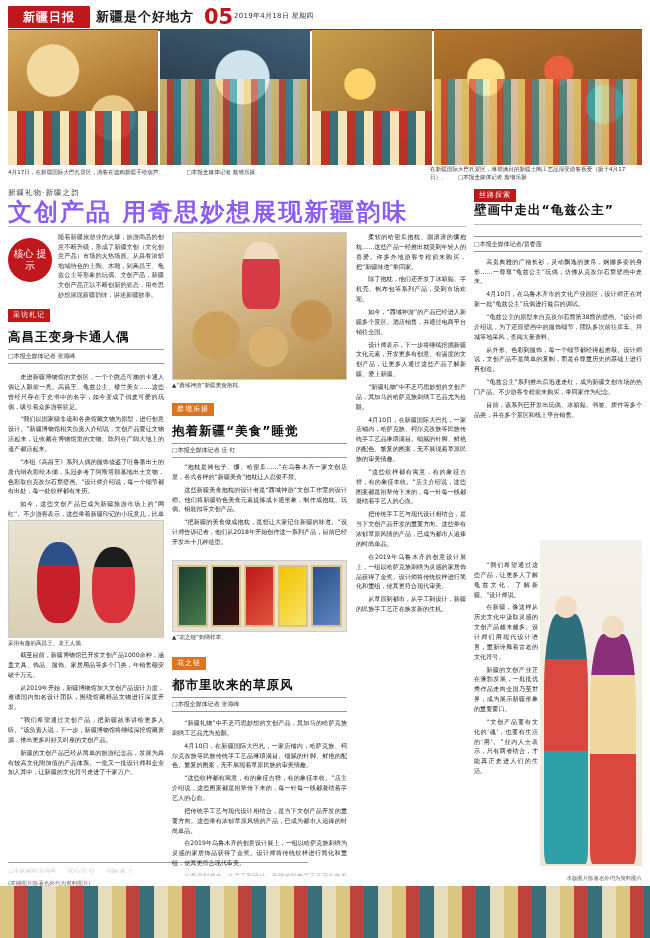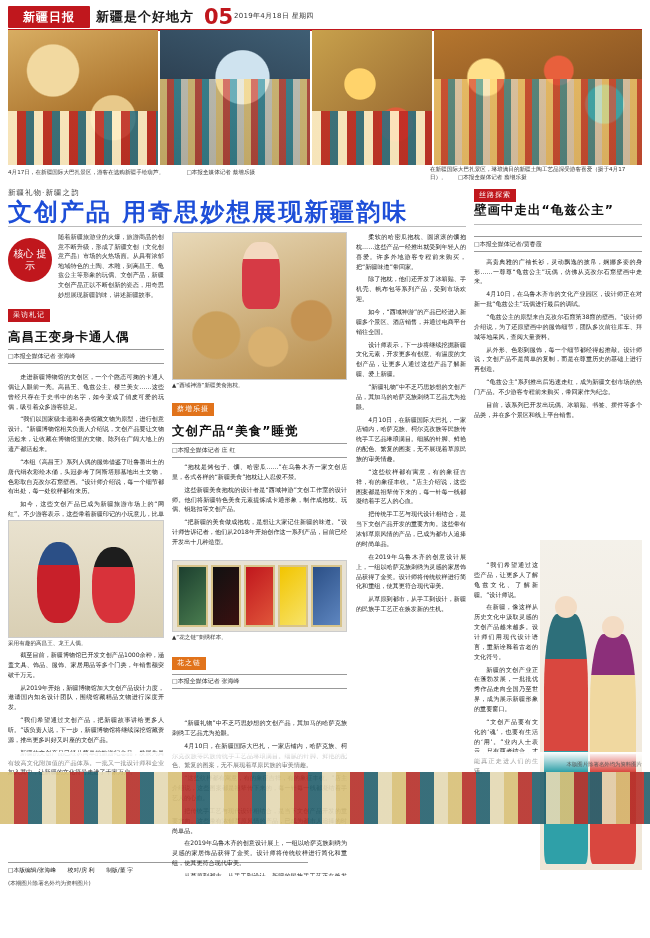"新疆日报" .page { height: 824px -> 938px }
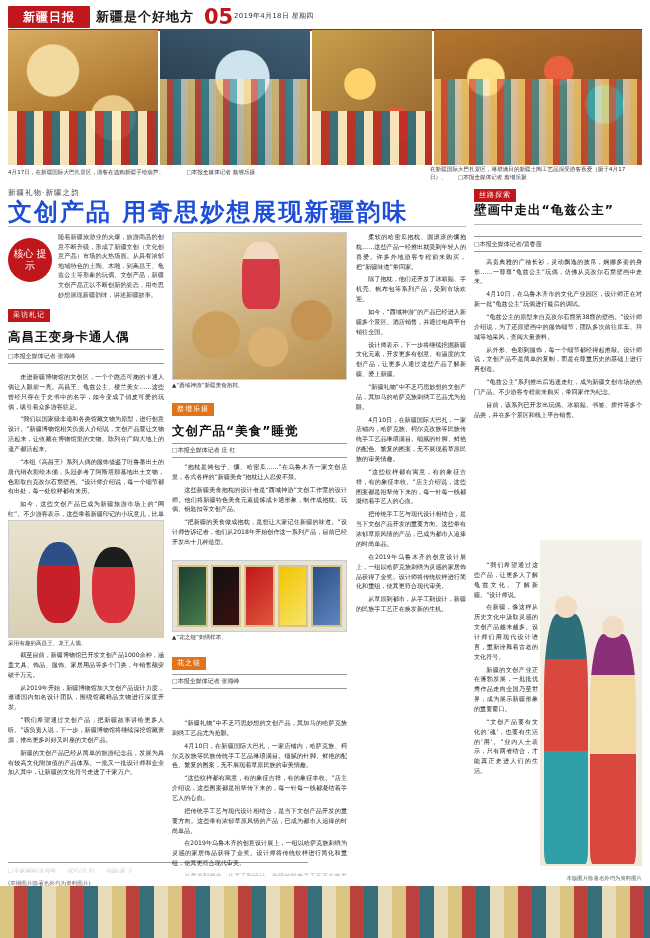"文创产品 用奇思妙想展现新疆韵味" .headline { color: #1d4ed8 -> #8b5cf6 }
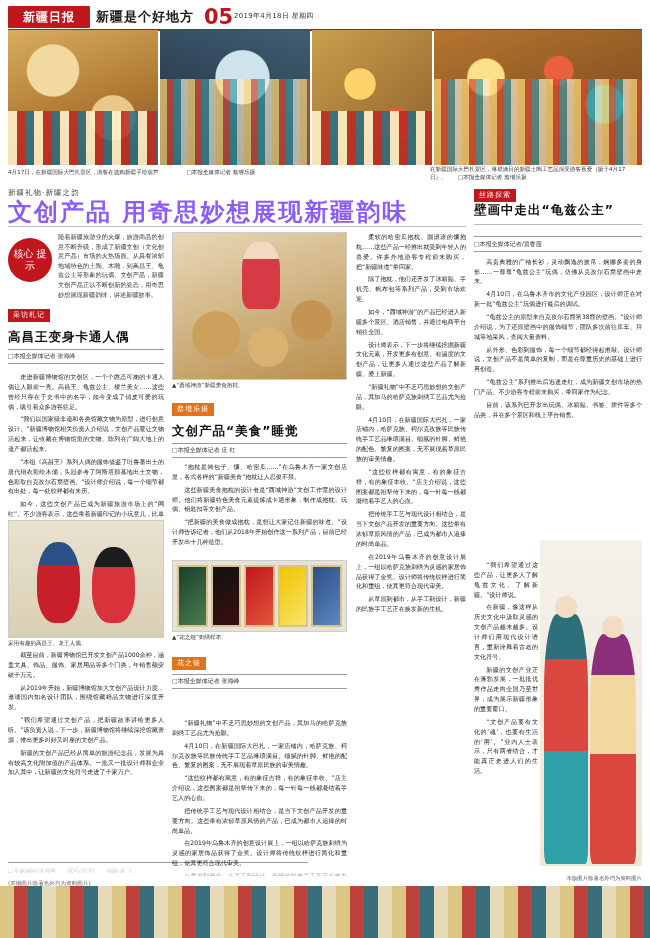"文创产品“美食”睡觉" div.subhead { text: 文创产品 -> 抱着新疆 }
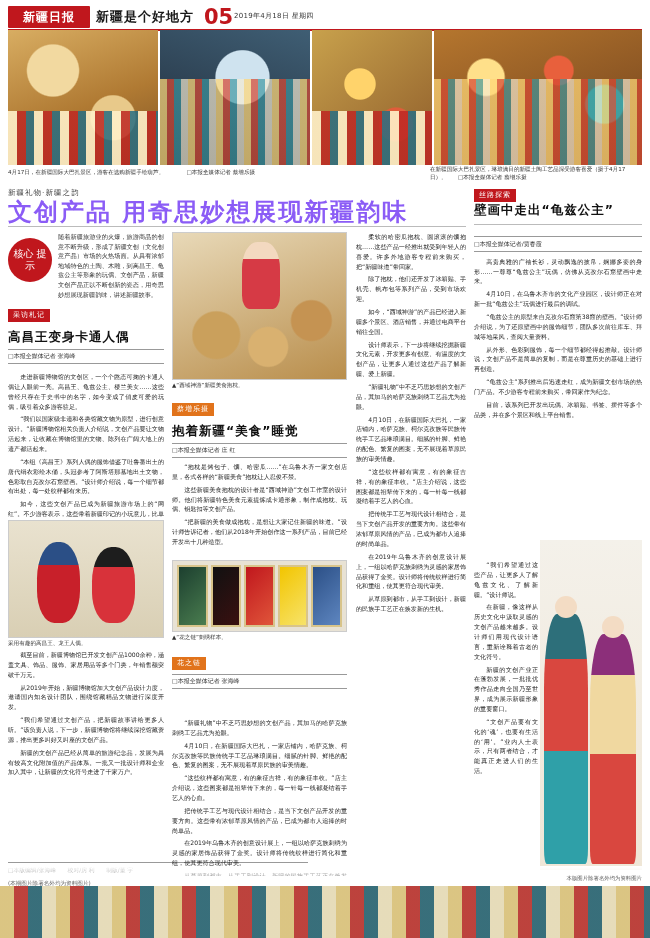"都市里吹来的草原风" div.subhead { html: none -> <div>都市里吹来的草原风</div> }
